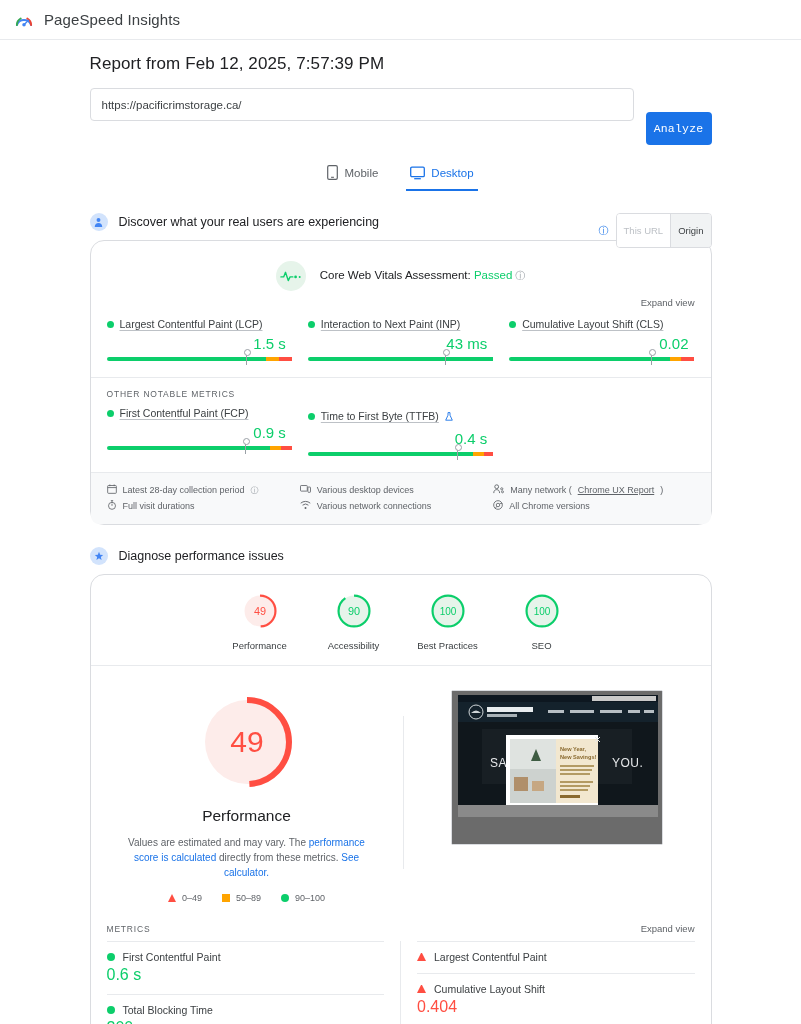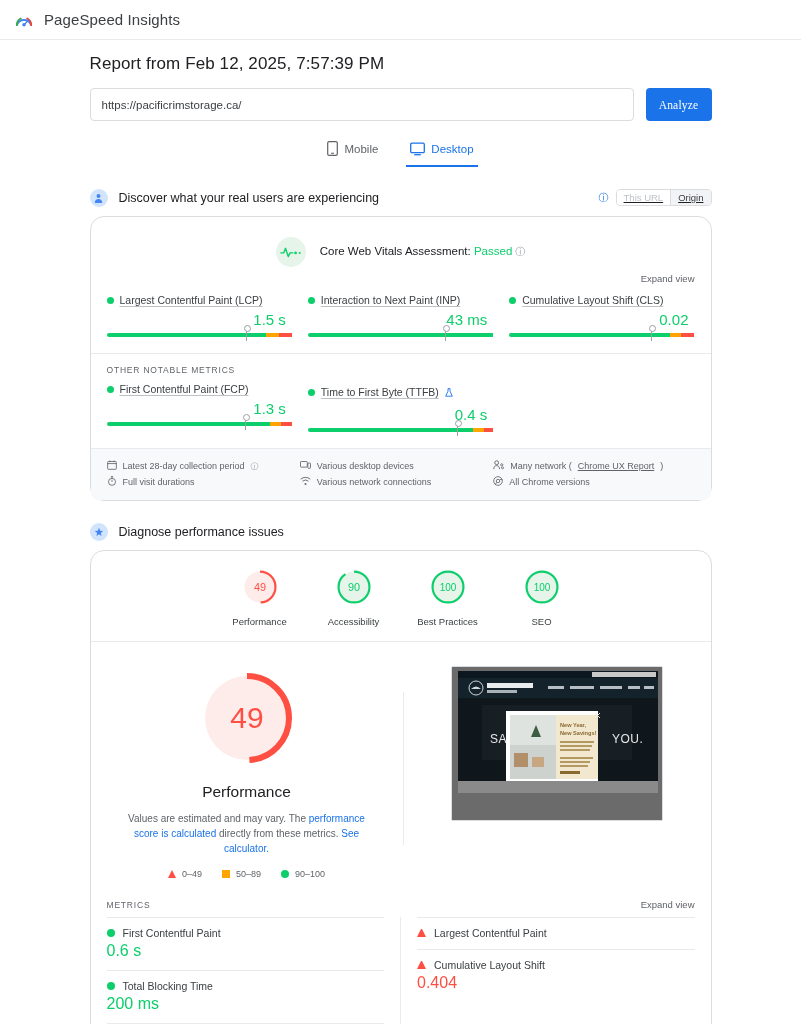"Analyze" .analyze-btn { font-family: Liberation Serif, serif -> Liberation Mono, monospace; margin-top: none -> 24px }
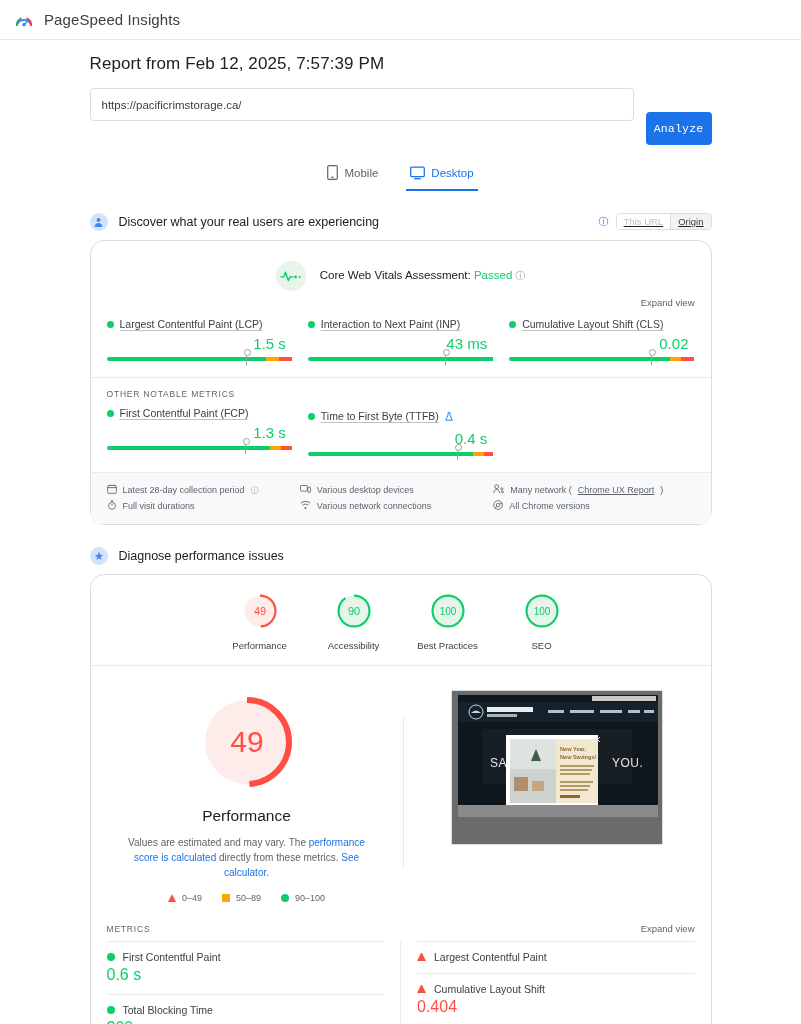"This URL" .seg { height: 17px -> 35px; text-decoration: underline -> none }
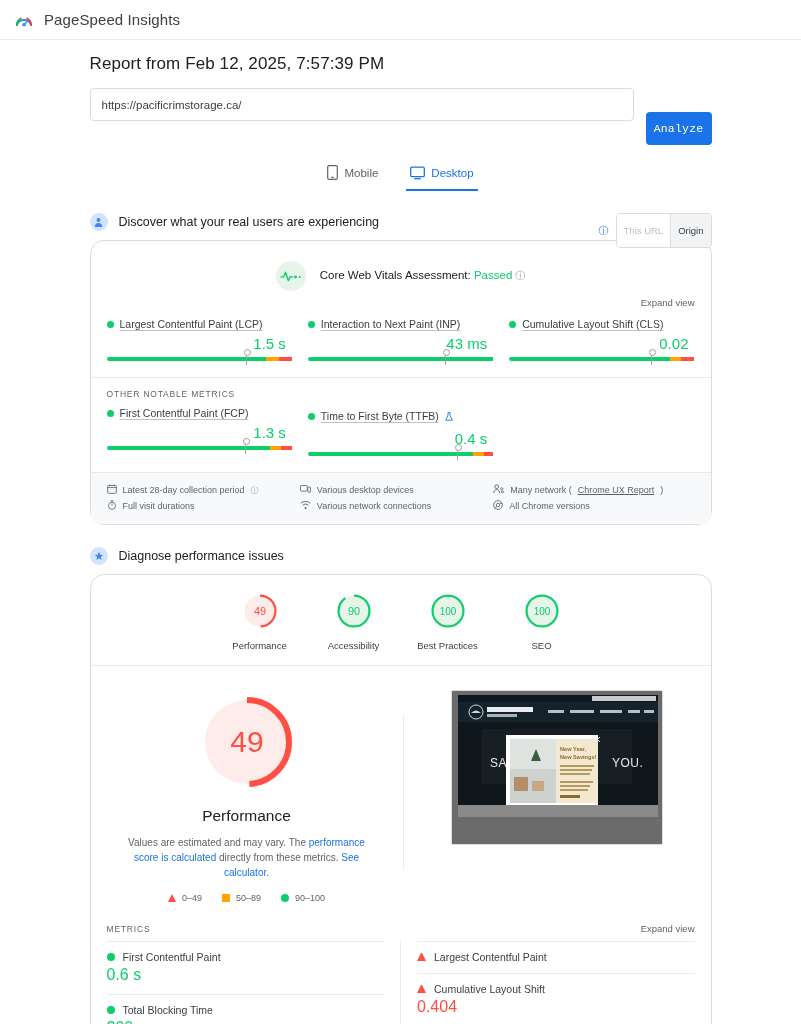"1.3 s" div.m-value { text: 1.3 -> 0.9 }
